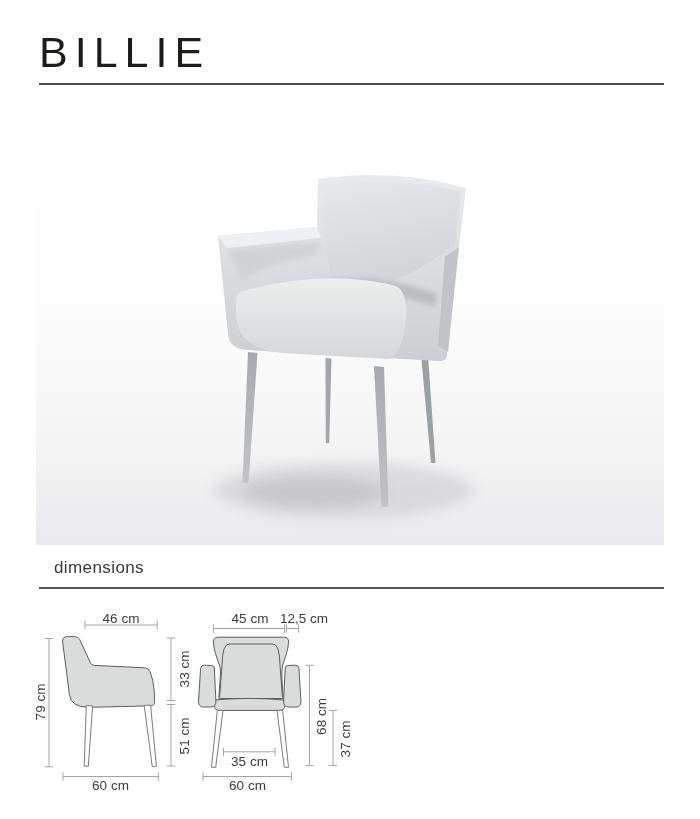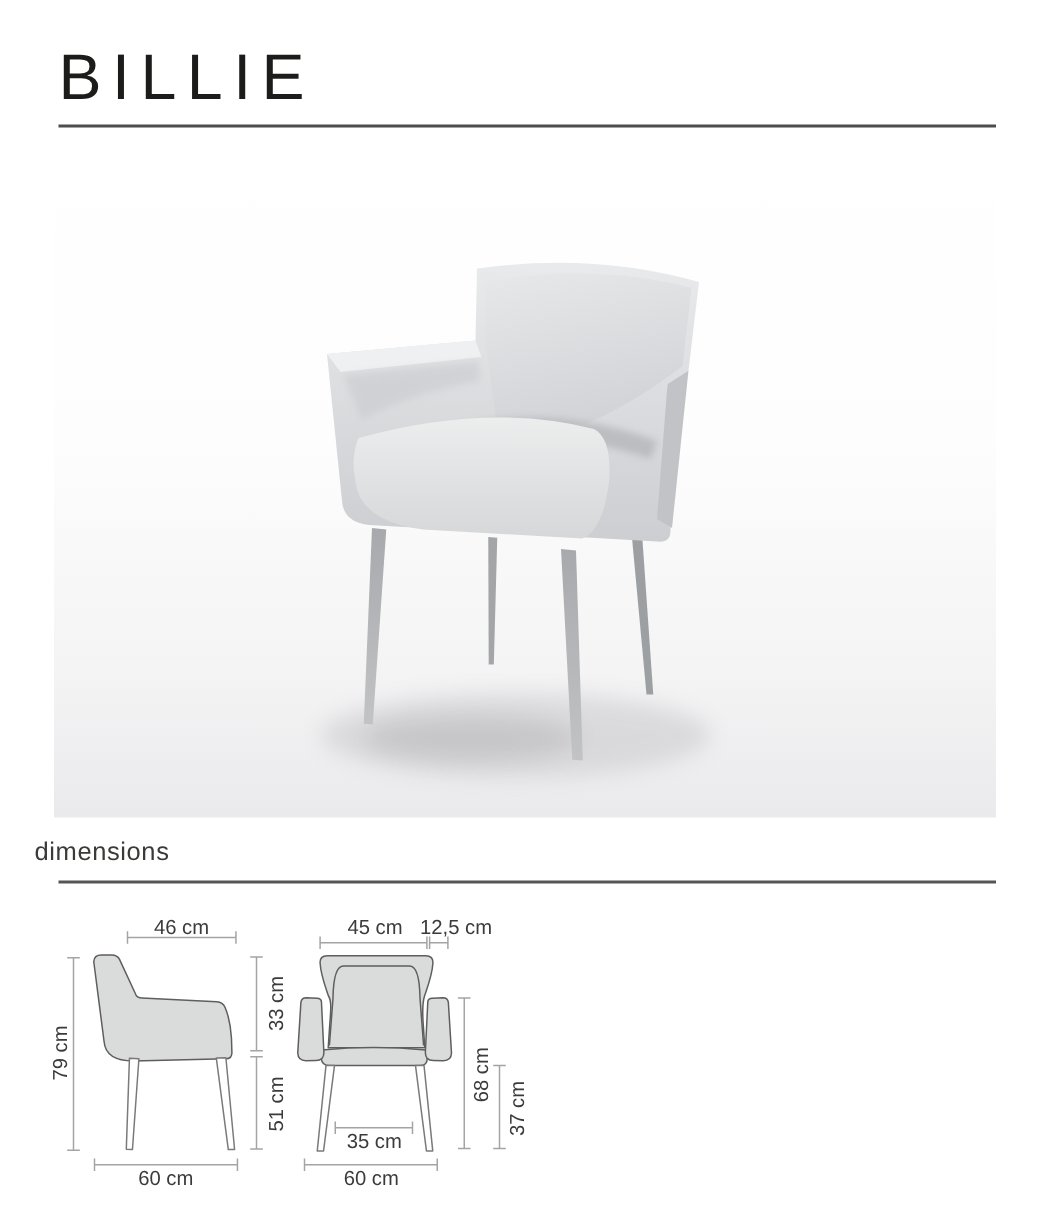"dimensions" .dim-title { left: 23px -> 54px }
